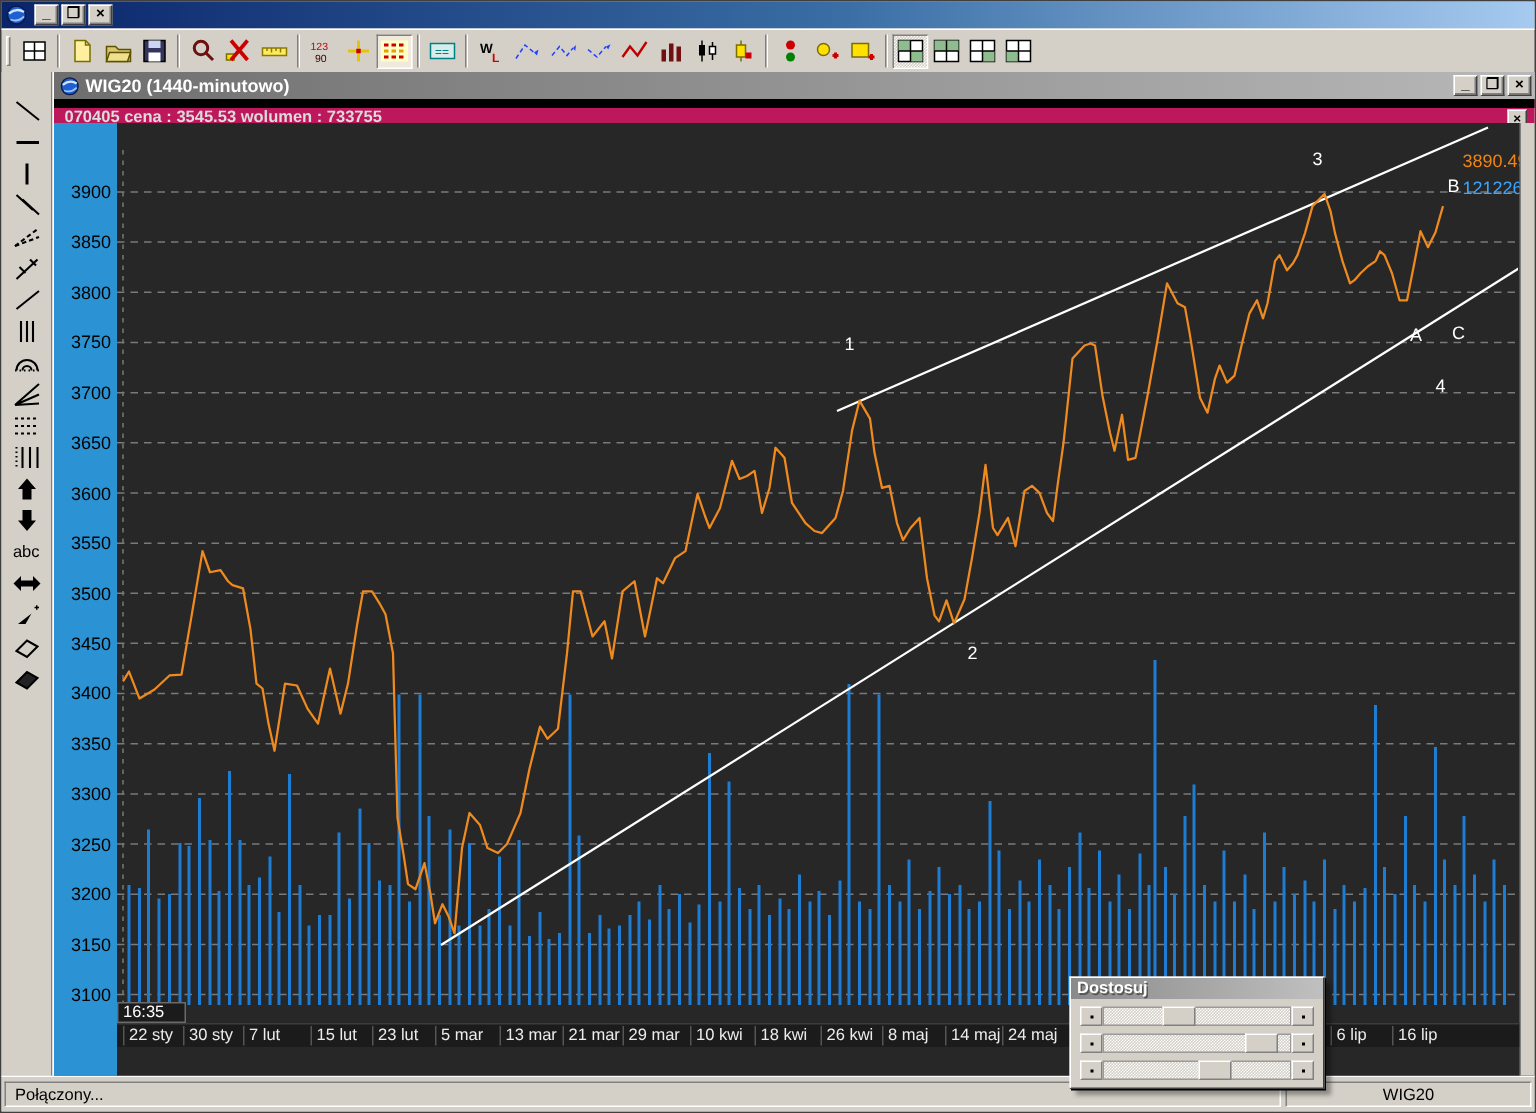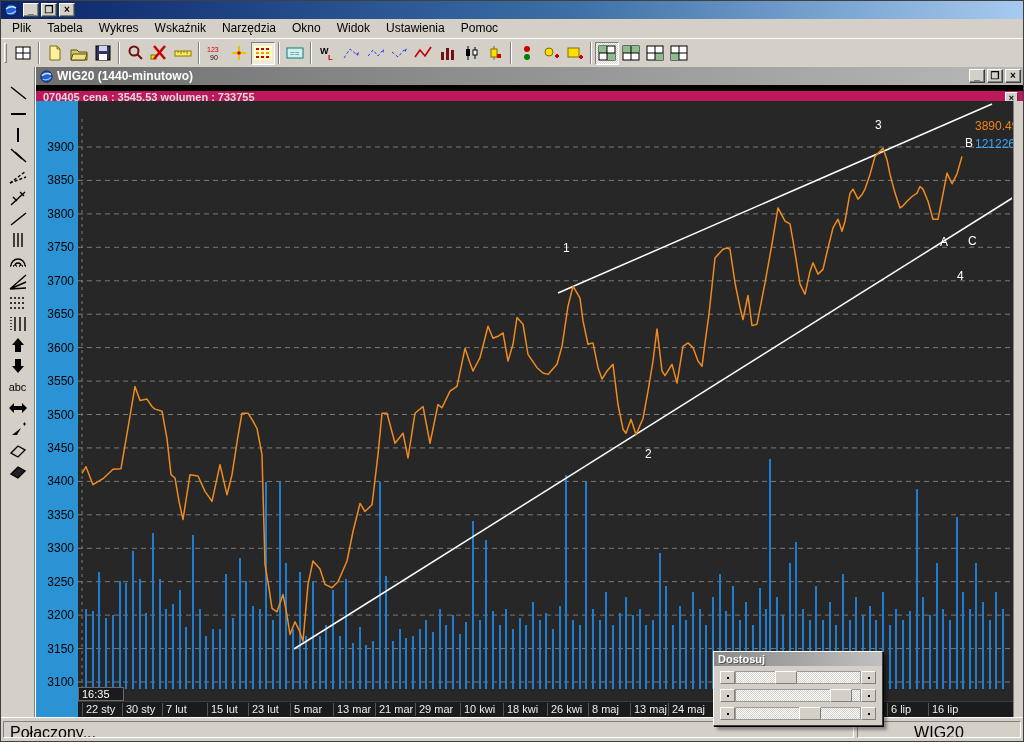"Plik" div.menubar { html: <div> <span>Plik</span> <span>Tabela</span> <span>Wykres</span> <span>Wskaźnik</span> <span>Narzędzia</span> <span>Okno</span> <span>Widok</span> <span>Ustawienia</span> <span>Pomoc</span> </div> -> none }
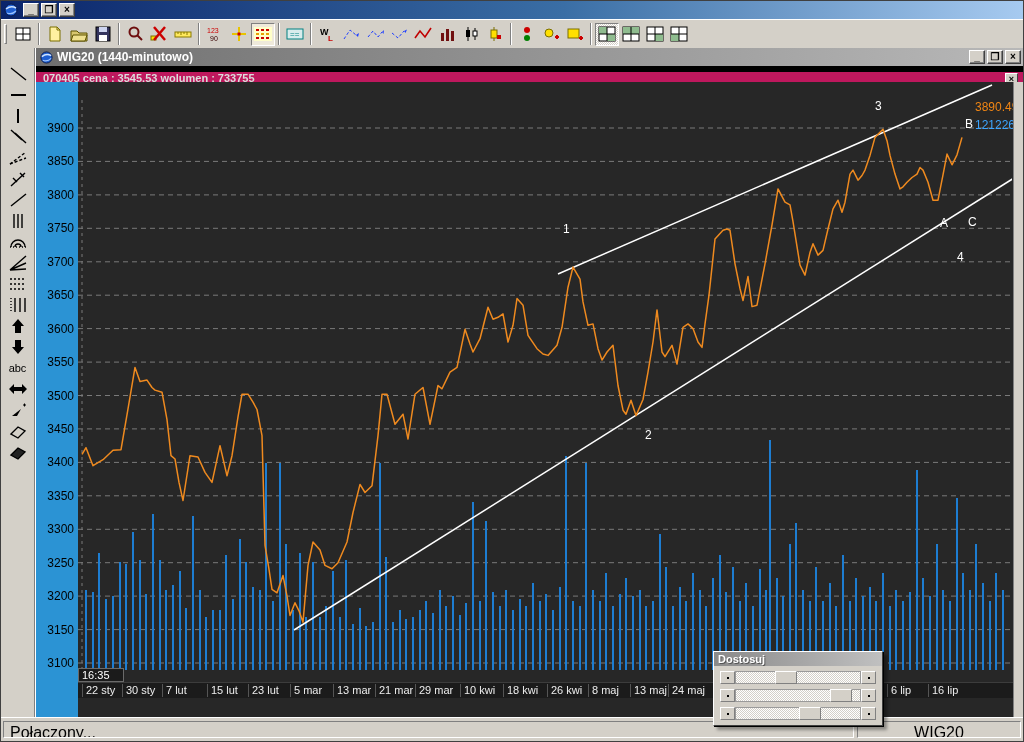"13 maj" span.xtick { text: 13 -> 14 }
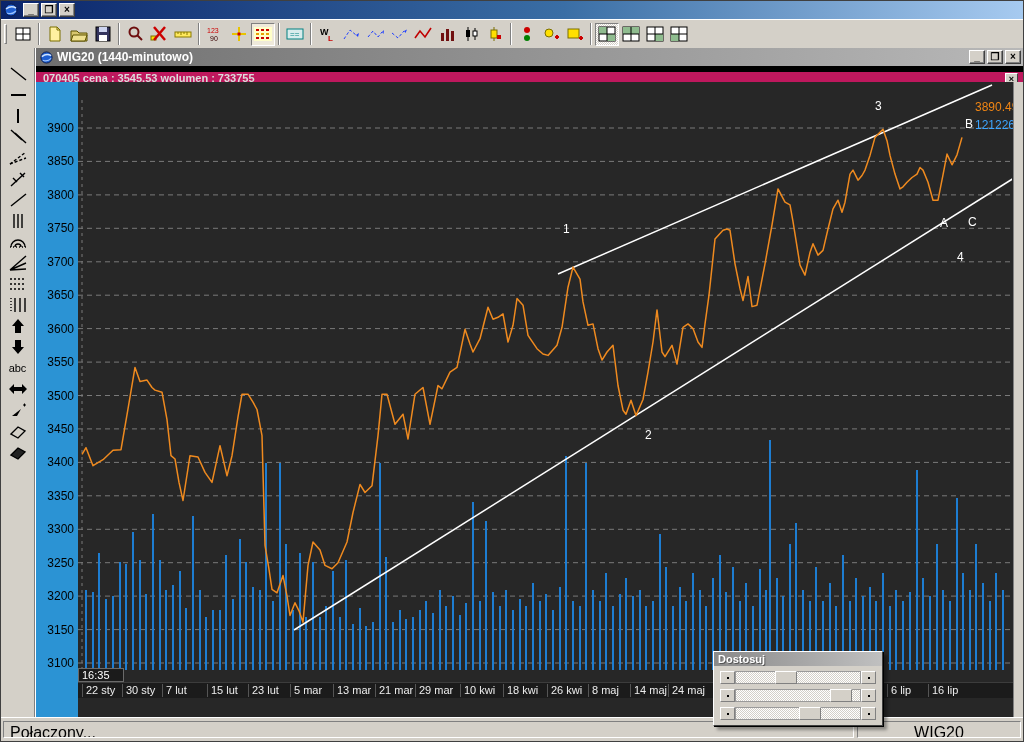"Połączony..." .spanel { font-size: 16px -> 11px }
